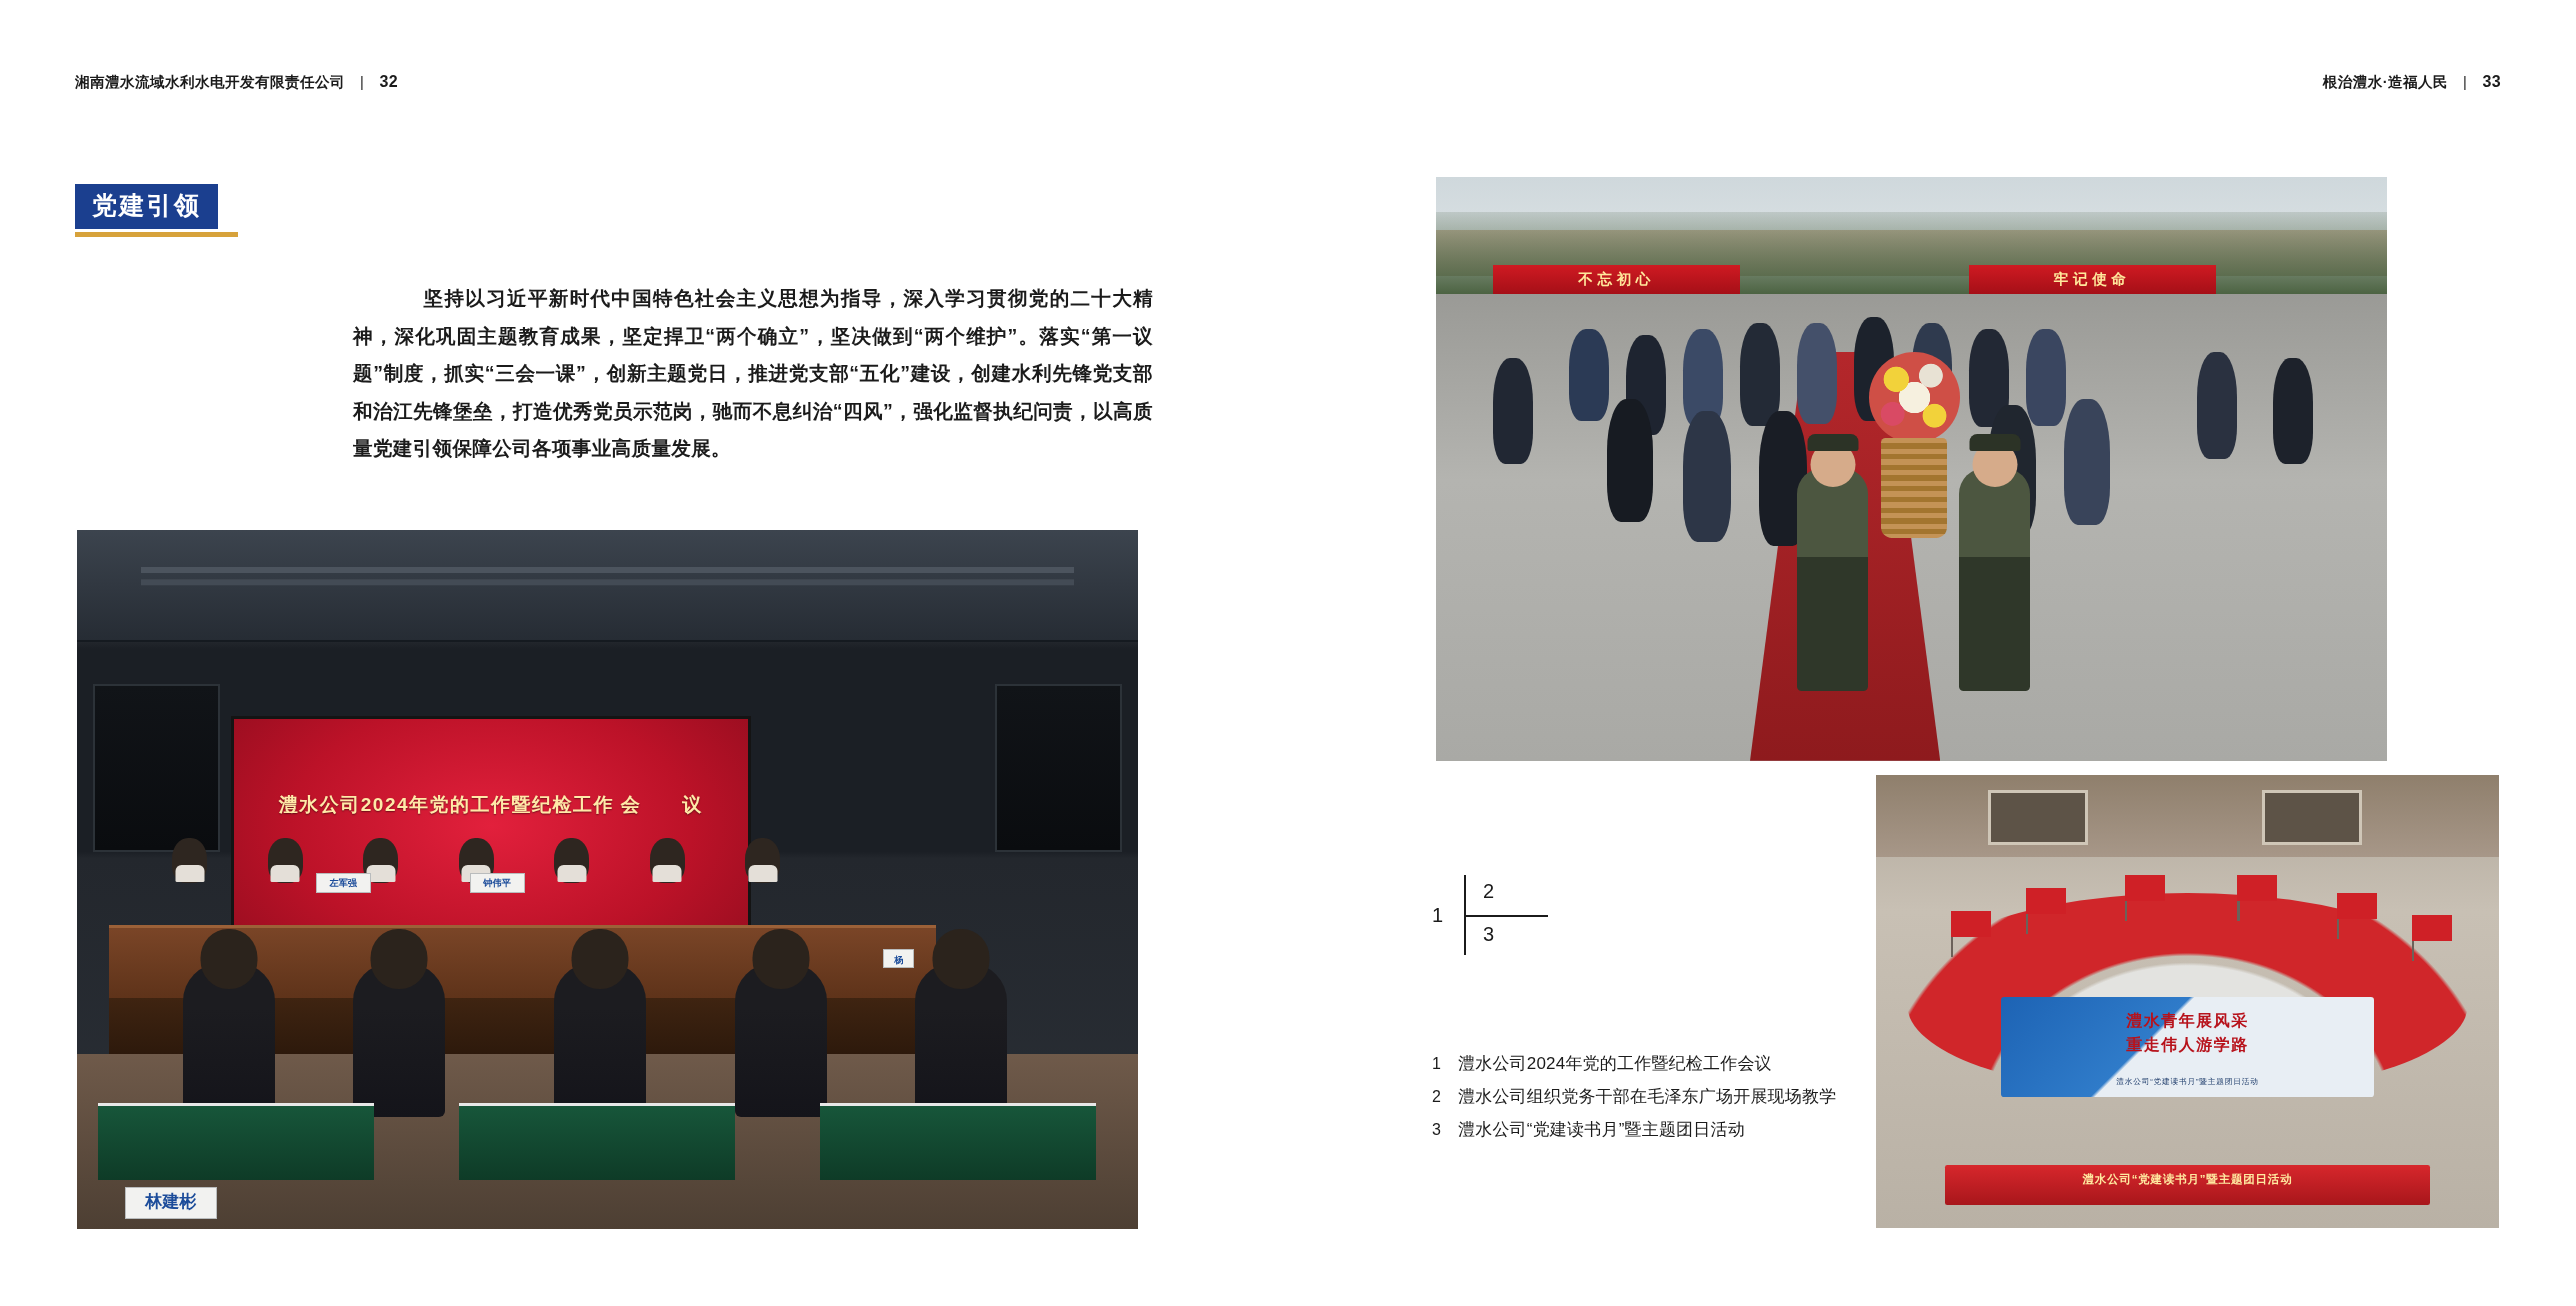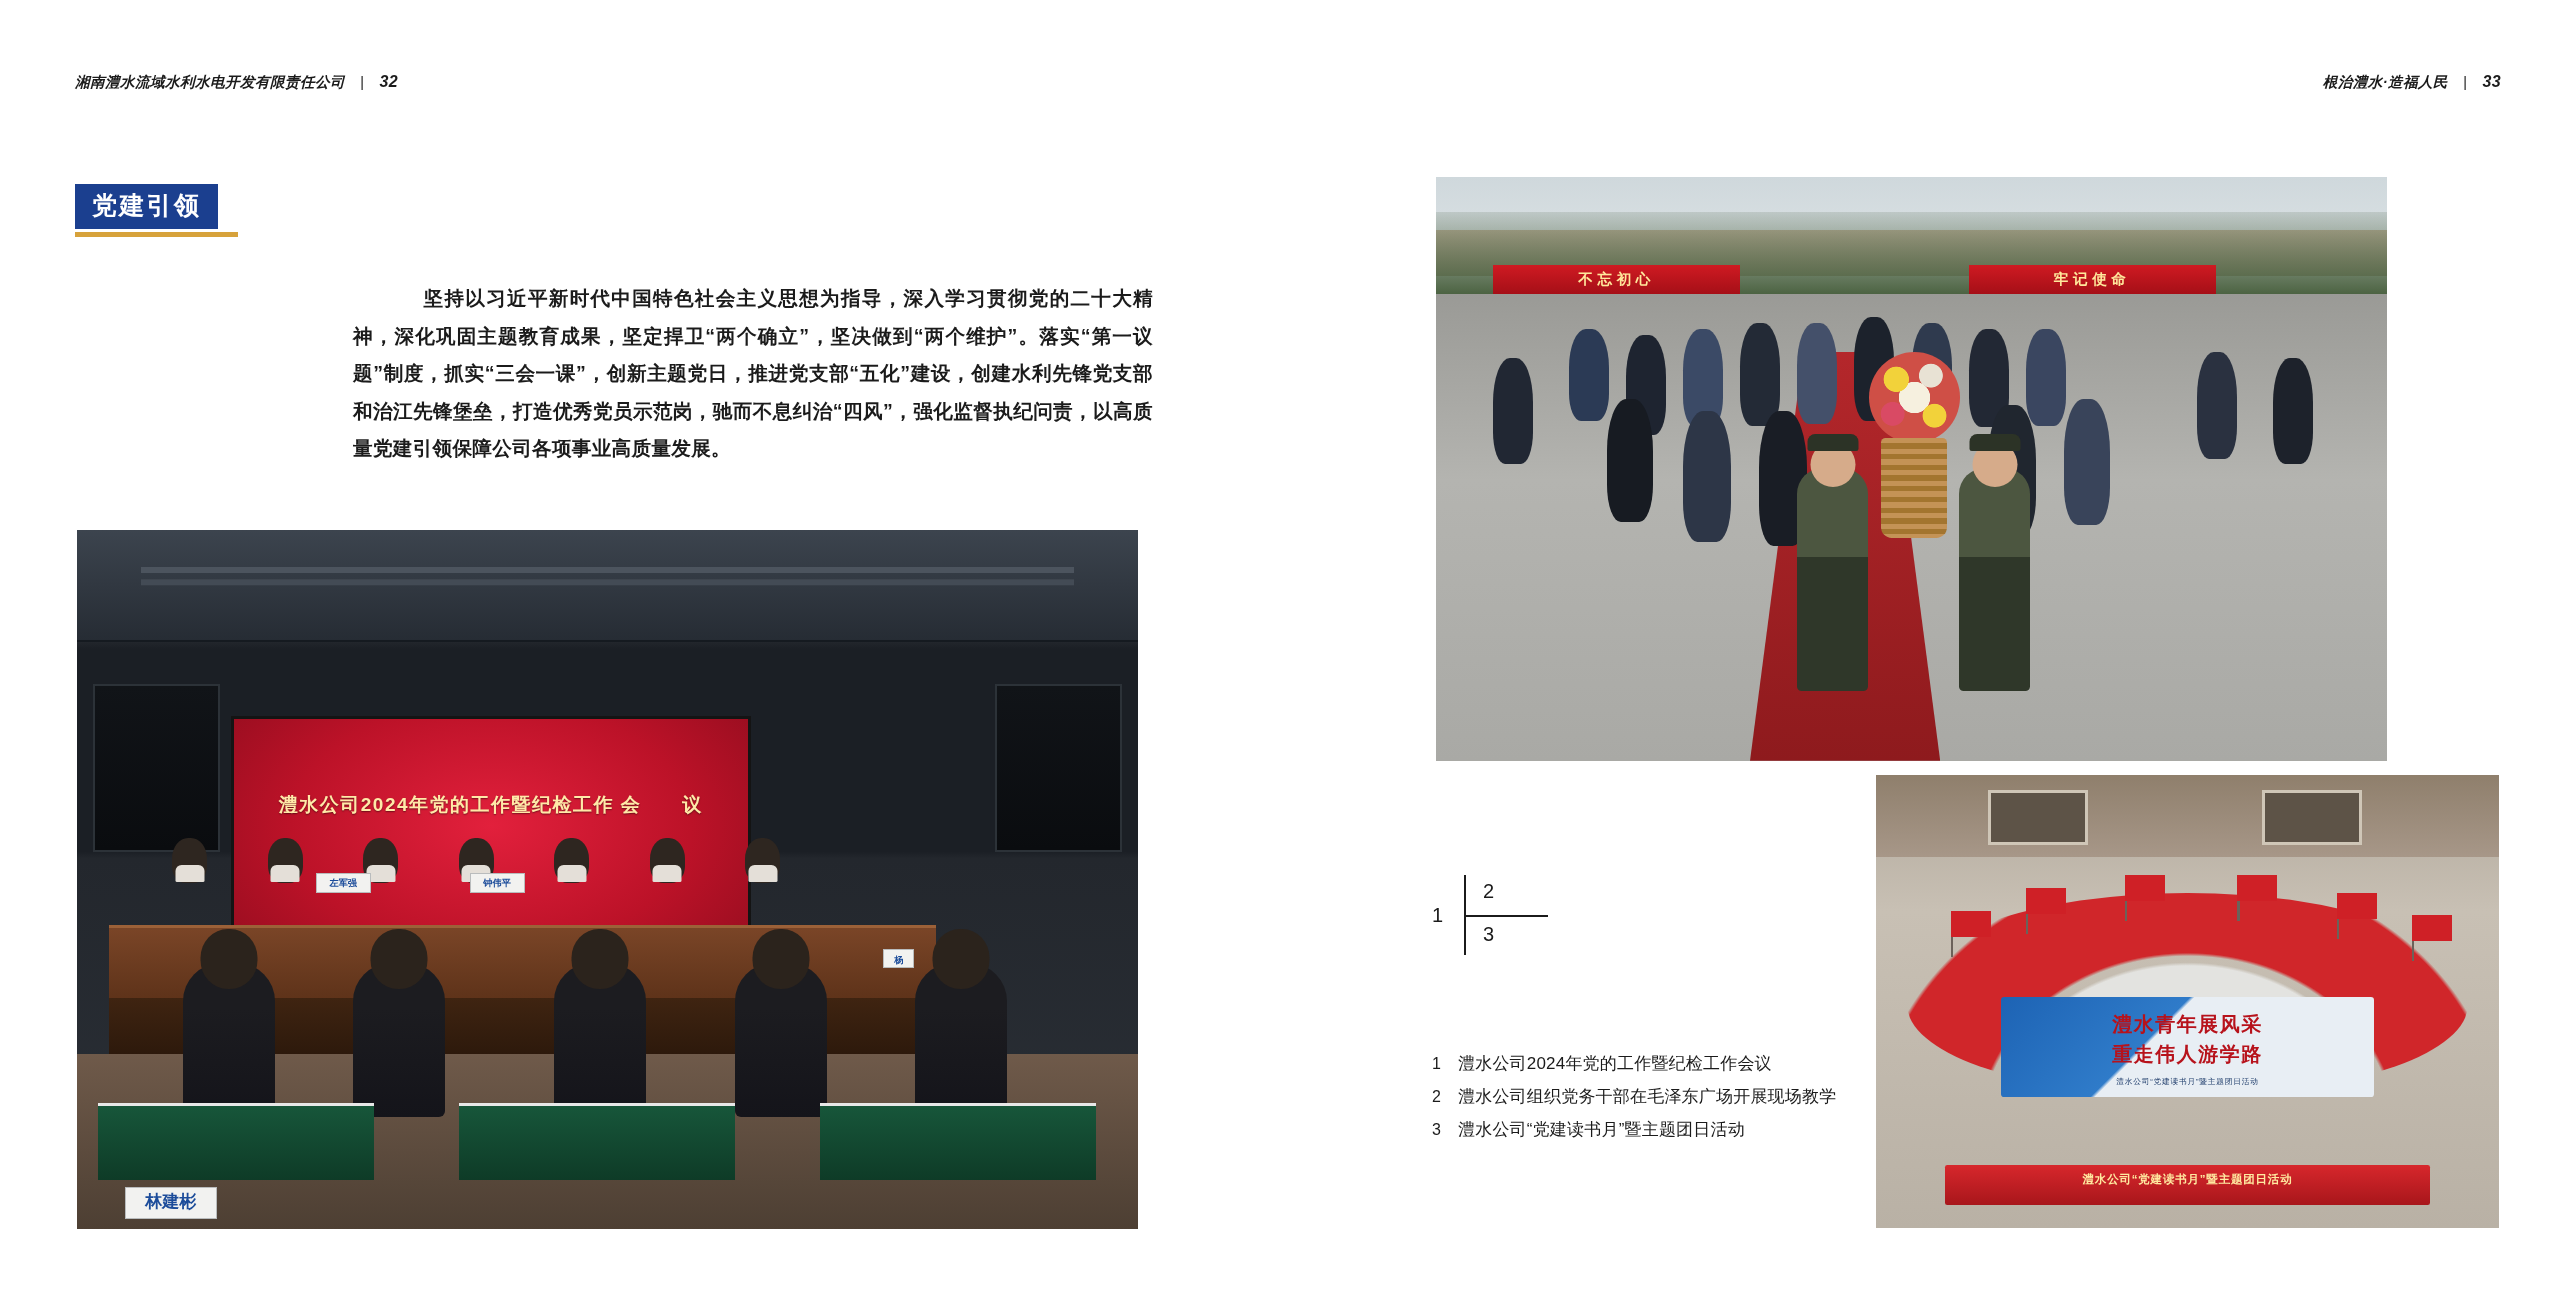"湘南澧水流域水利水电开发有限责任公司 | 32" .runhead { font-style: italic -> none }
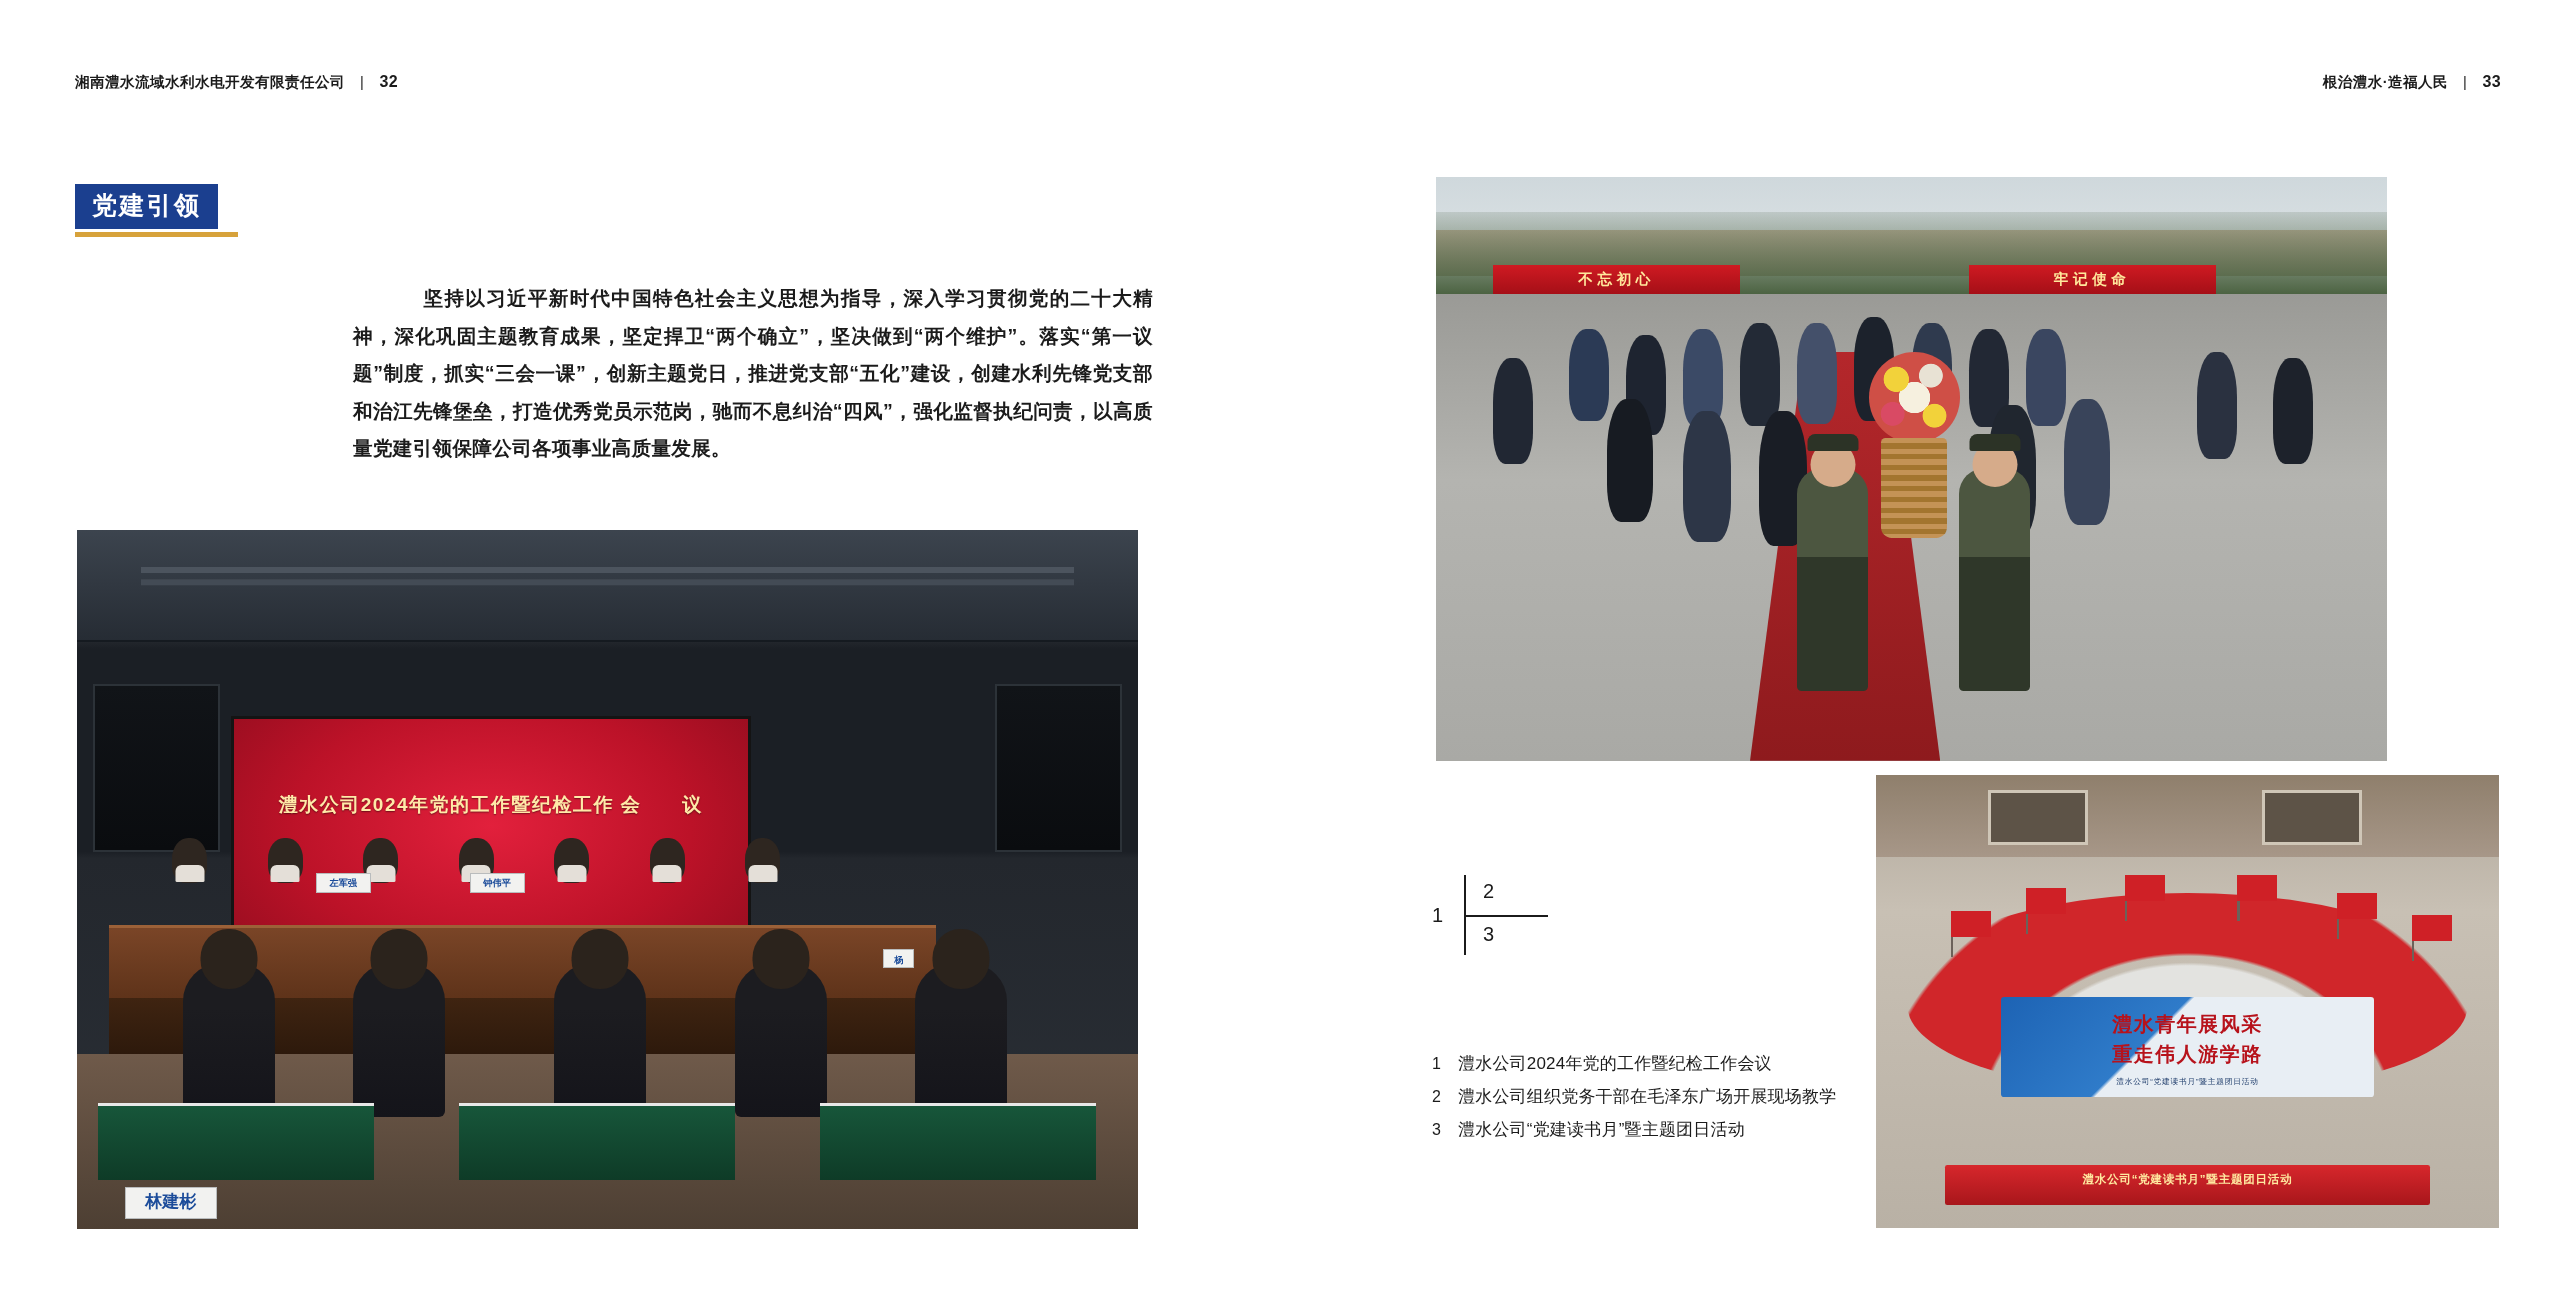"澧水青年展风采" .yt-banner-title { font-size: 20px -> 16px }
